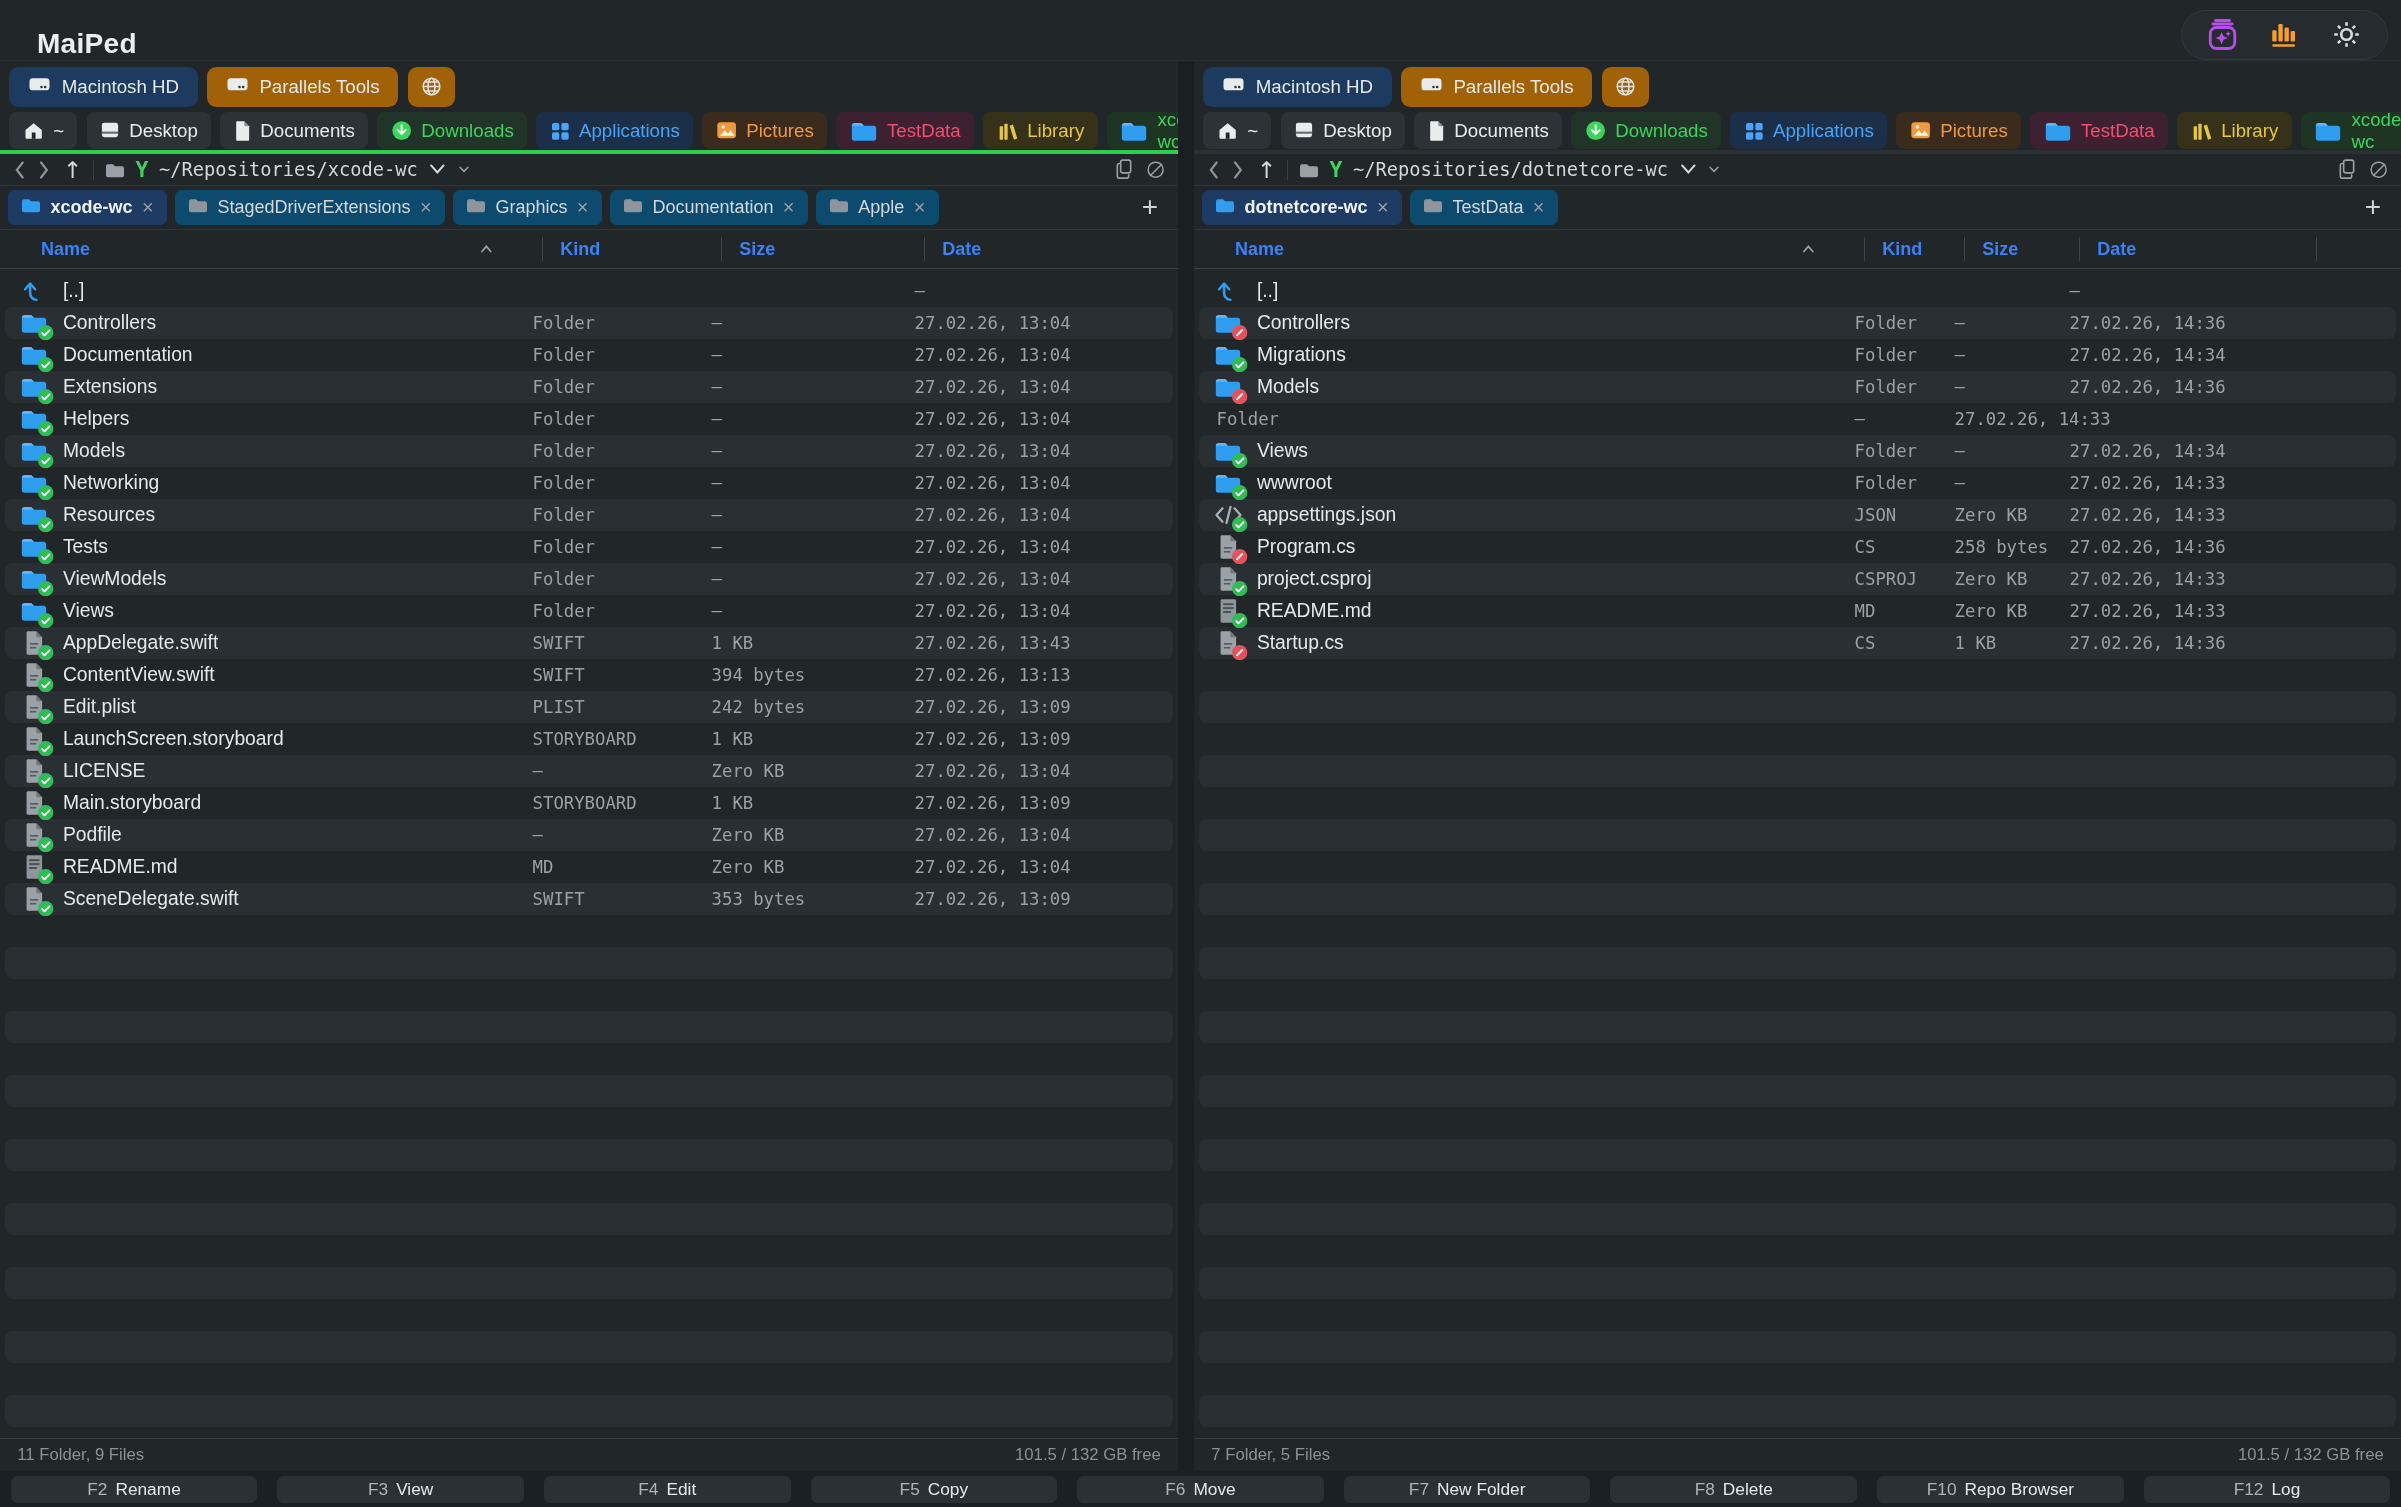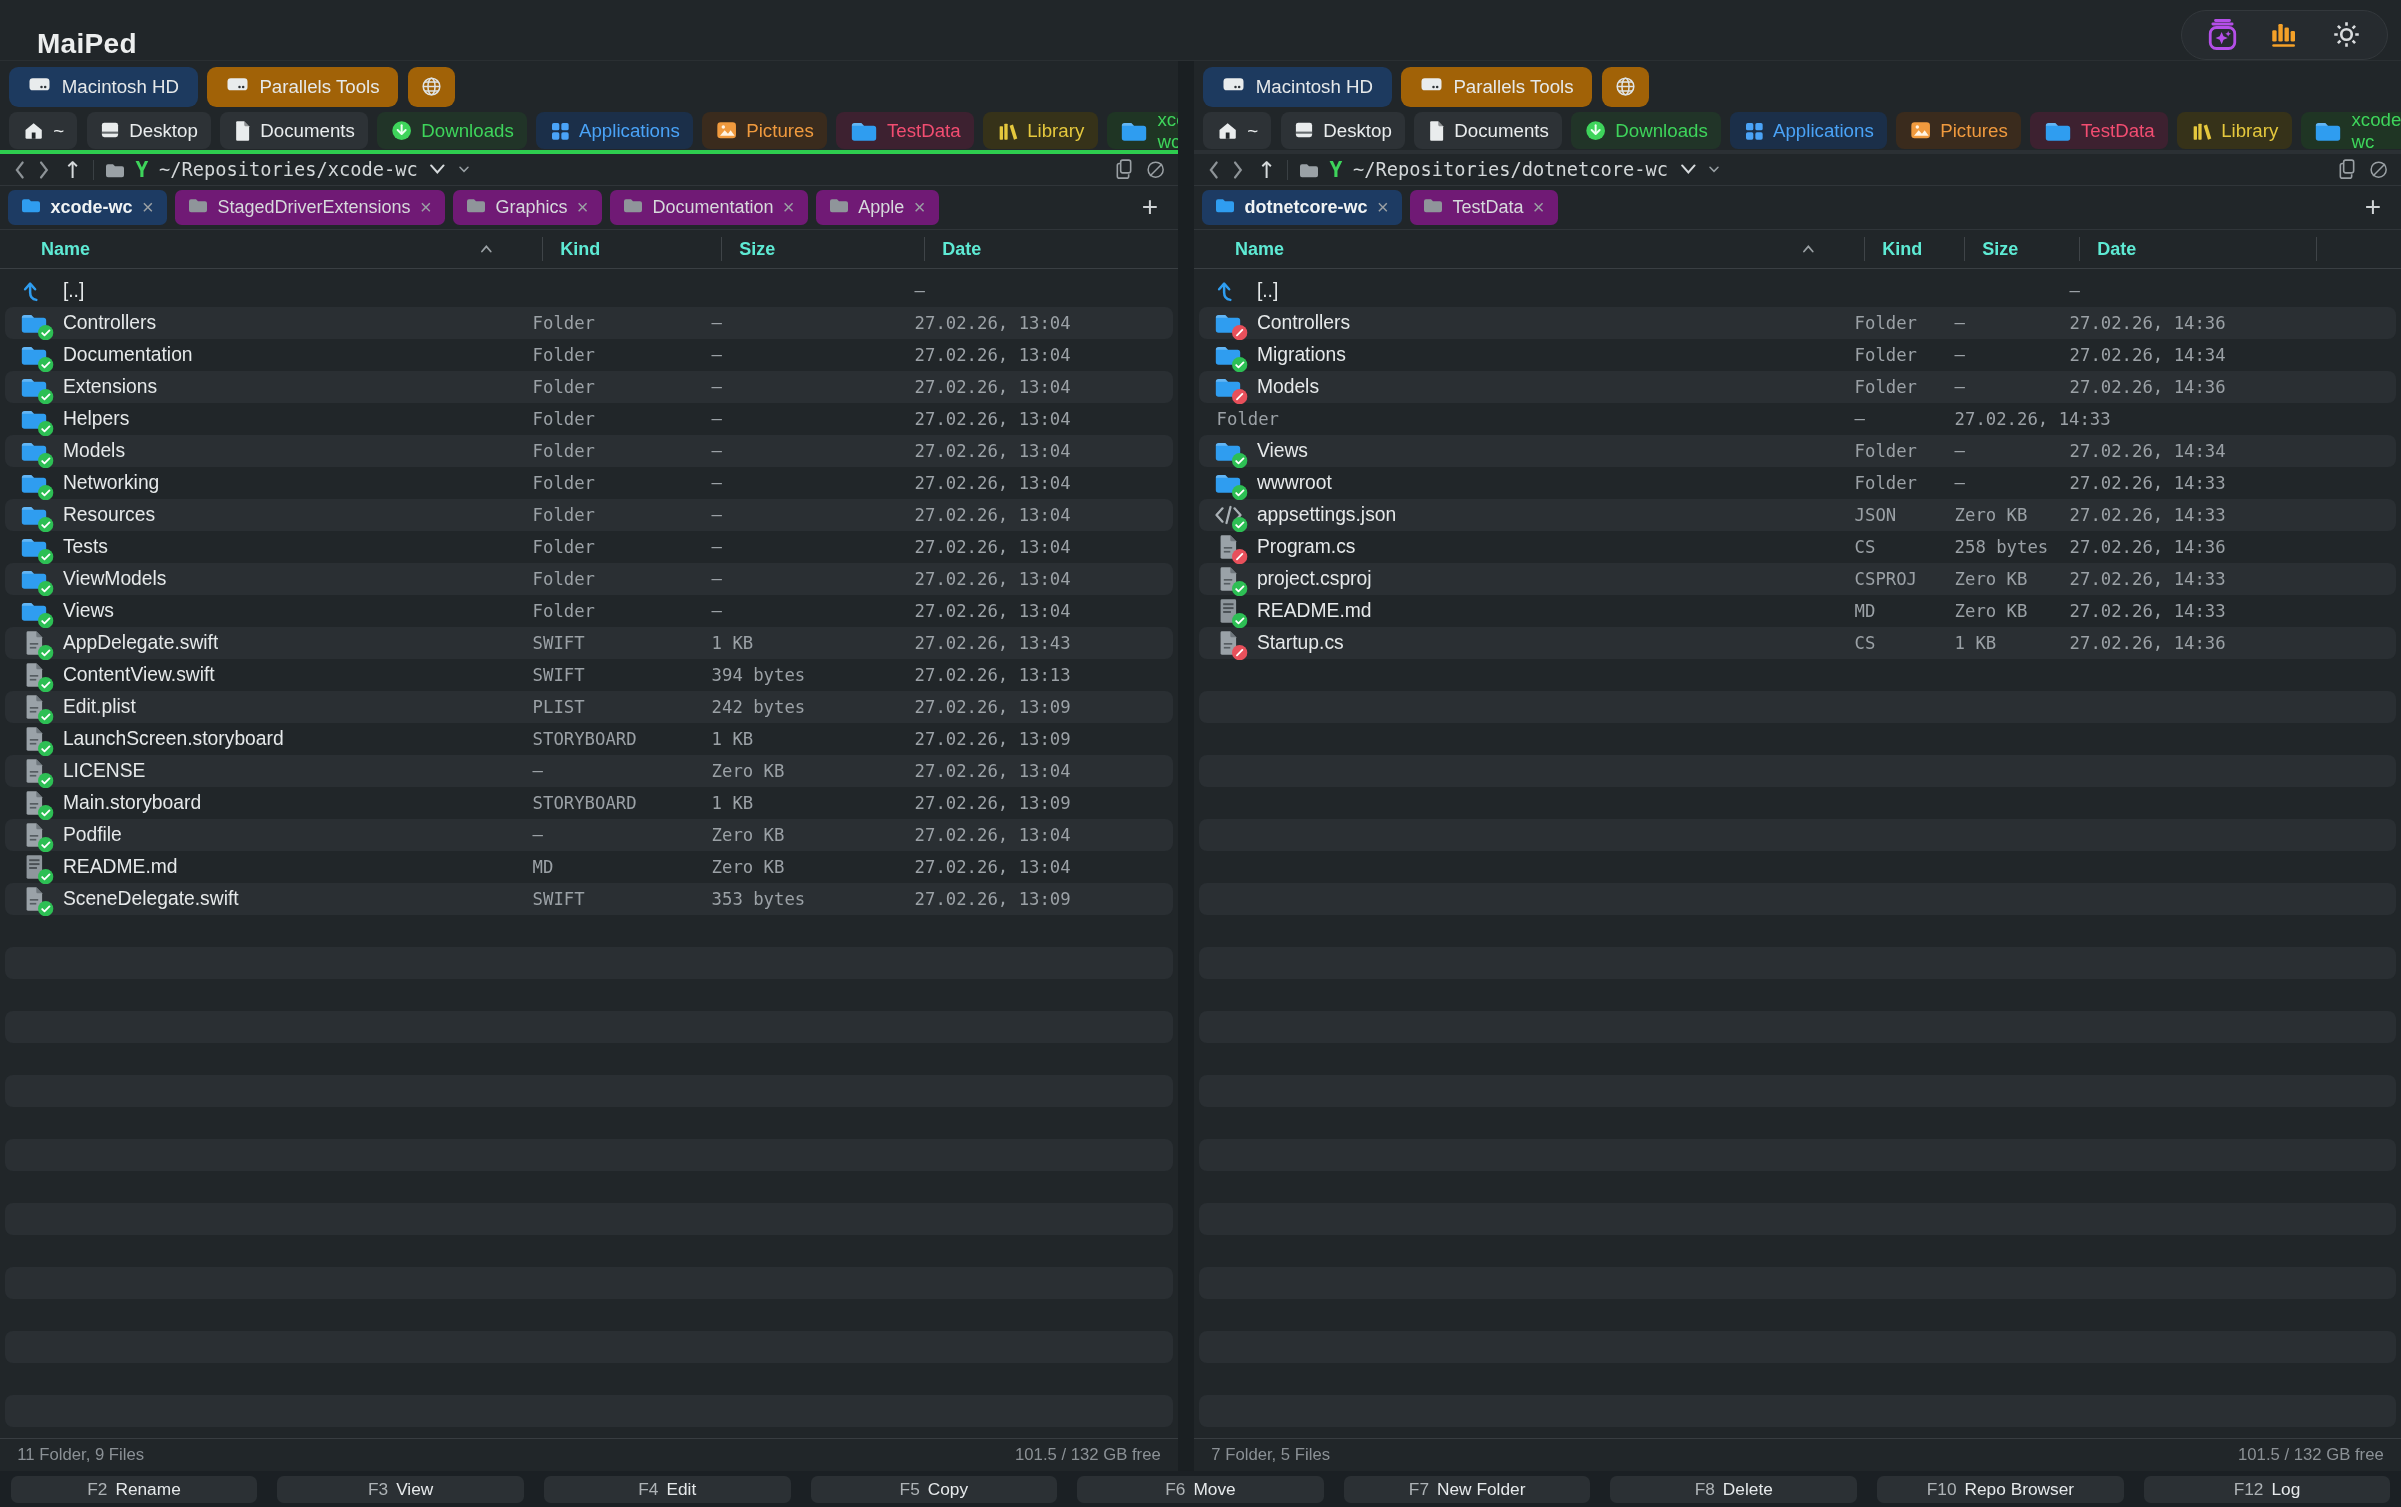"StagedDriverExtensions" .tab { background: #701a75 -> #0c4a6e }
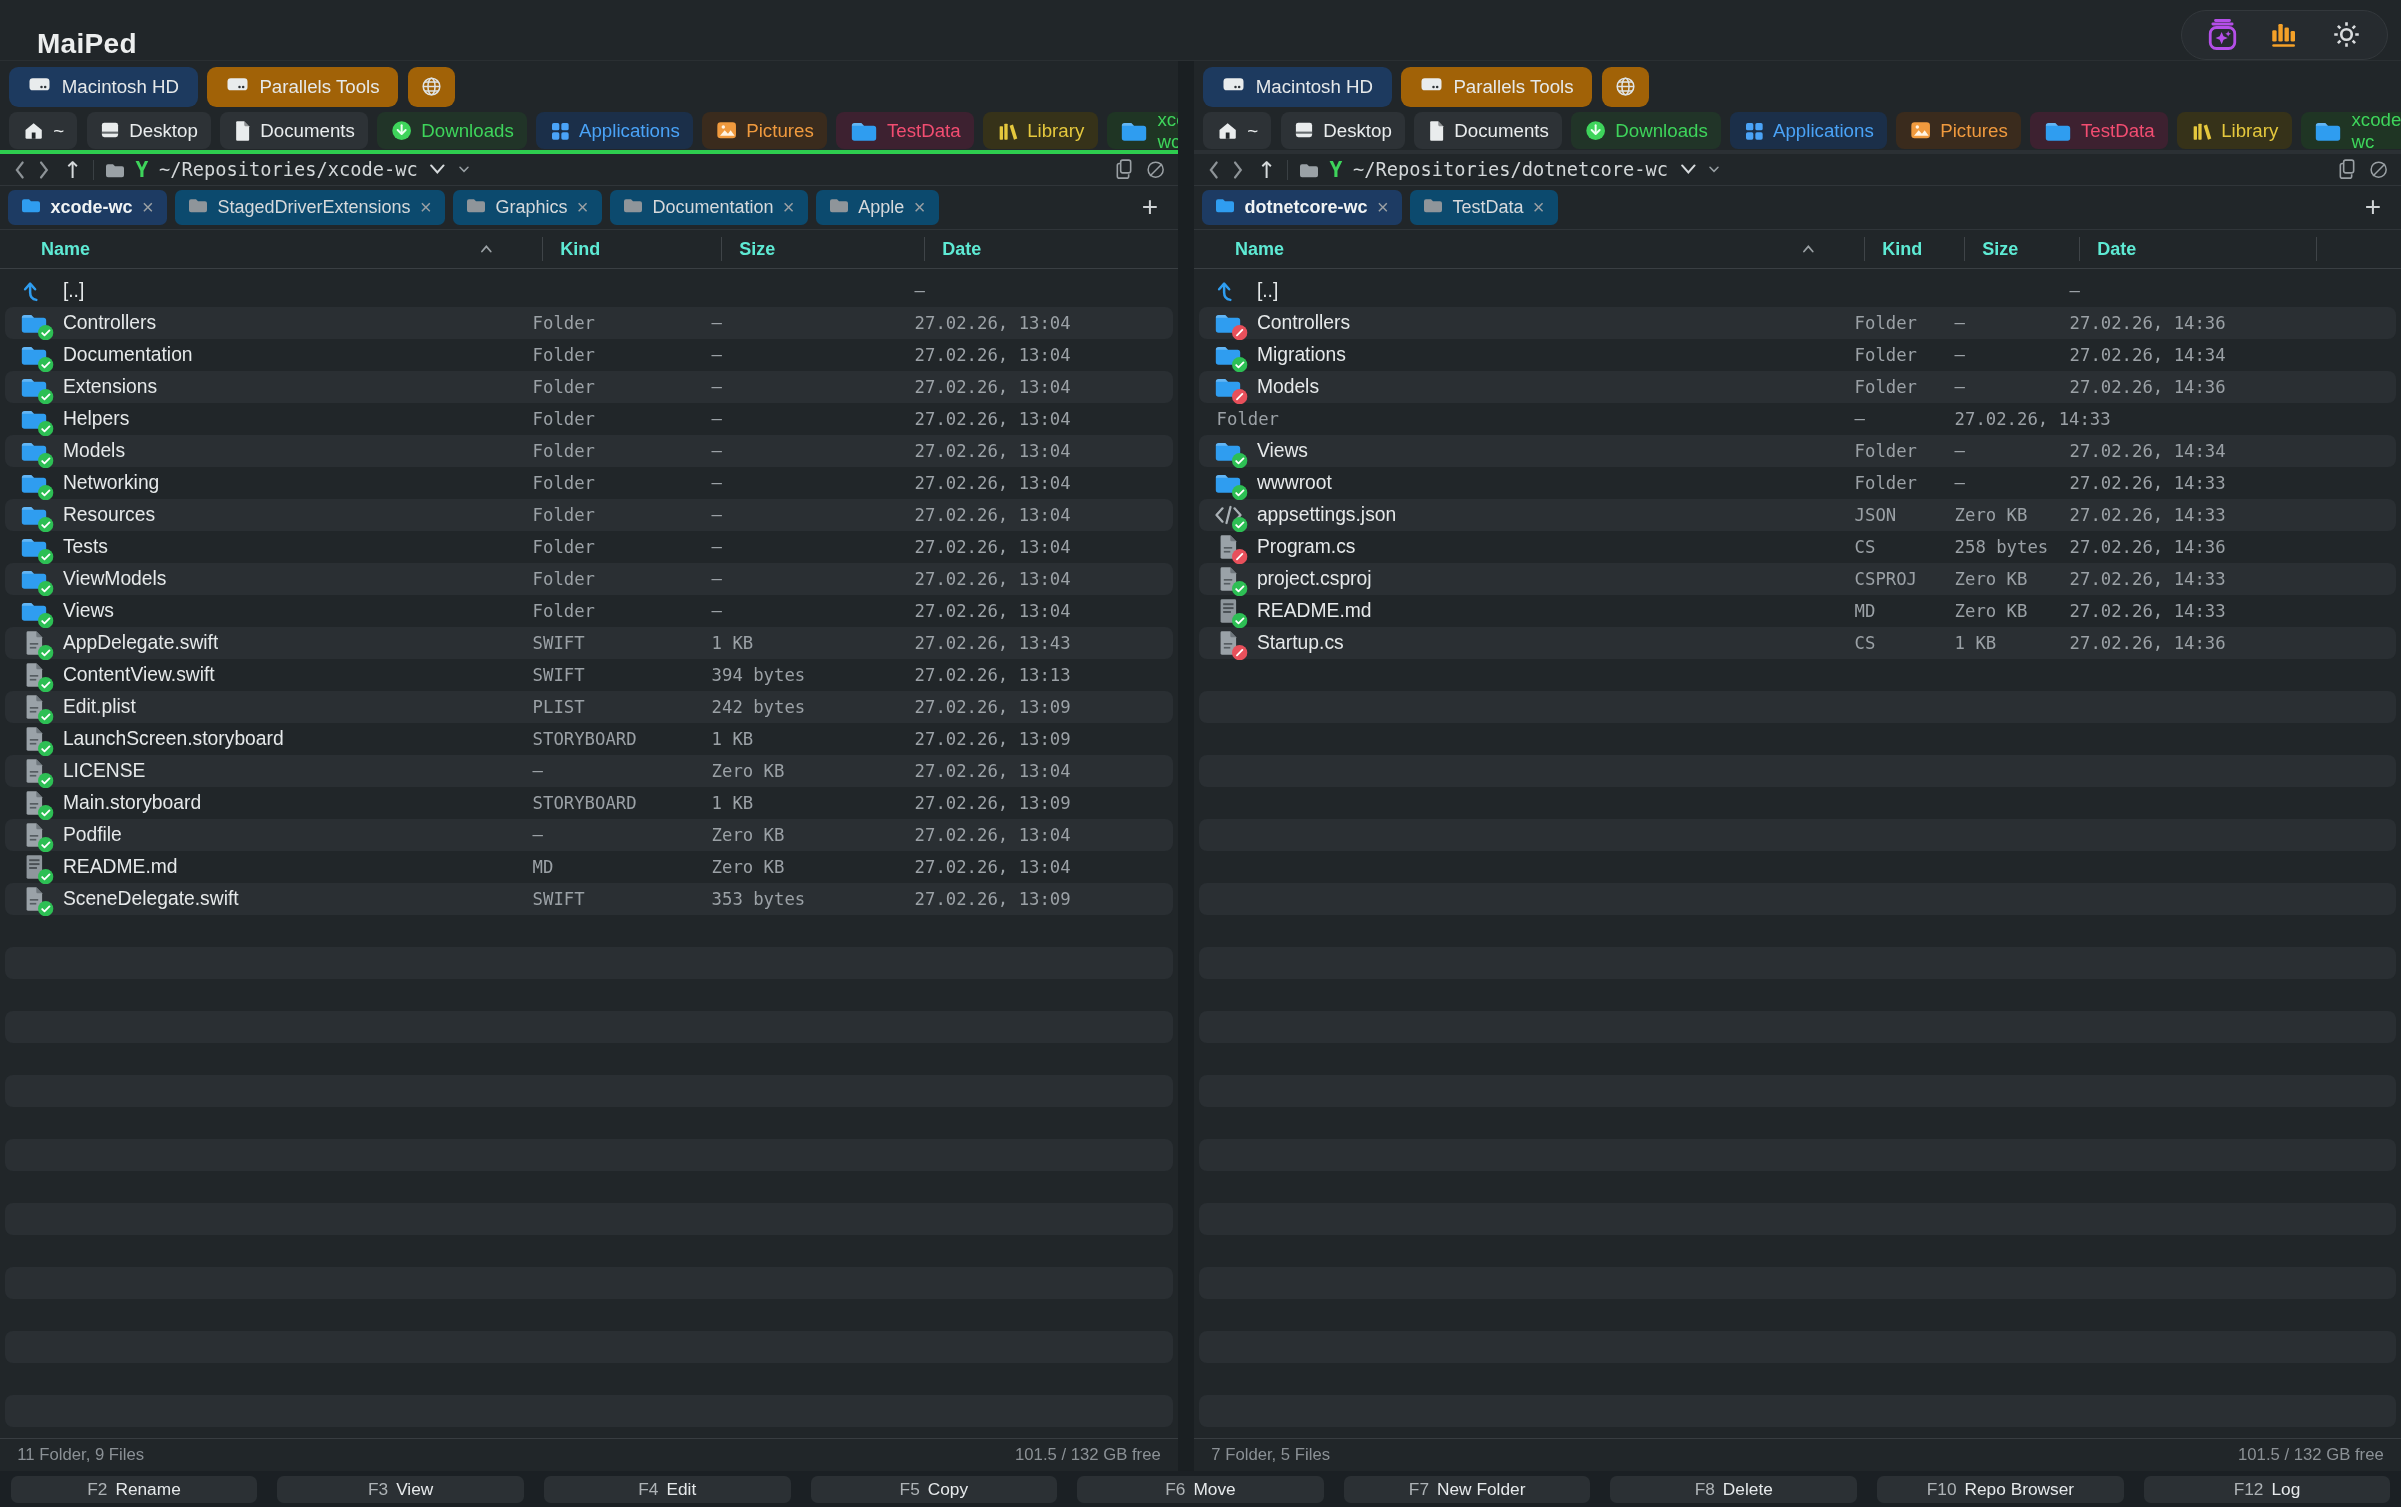"Name" .gridhead { color: #5eead4 -> #3b82f6 }
